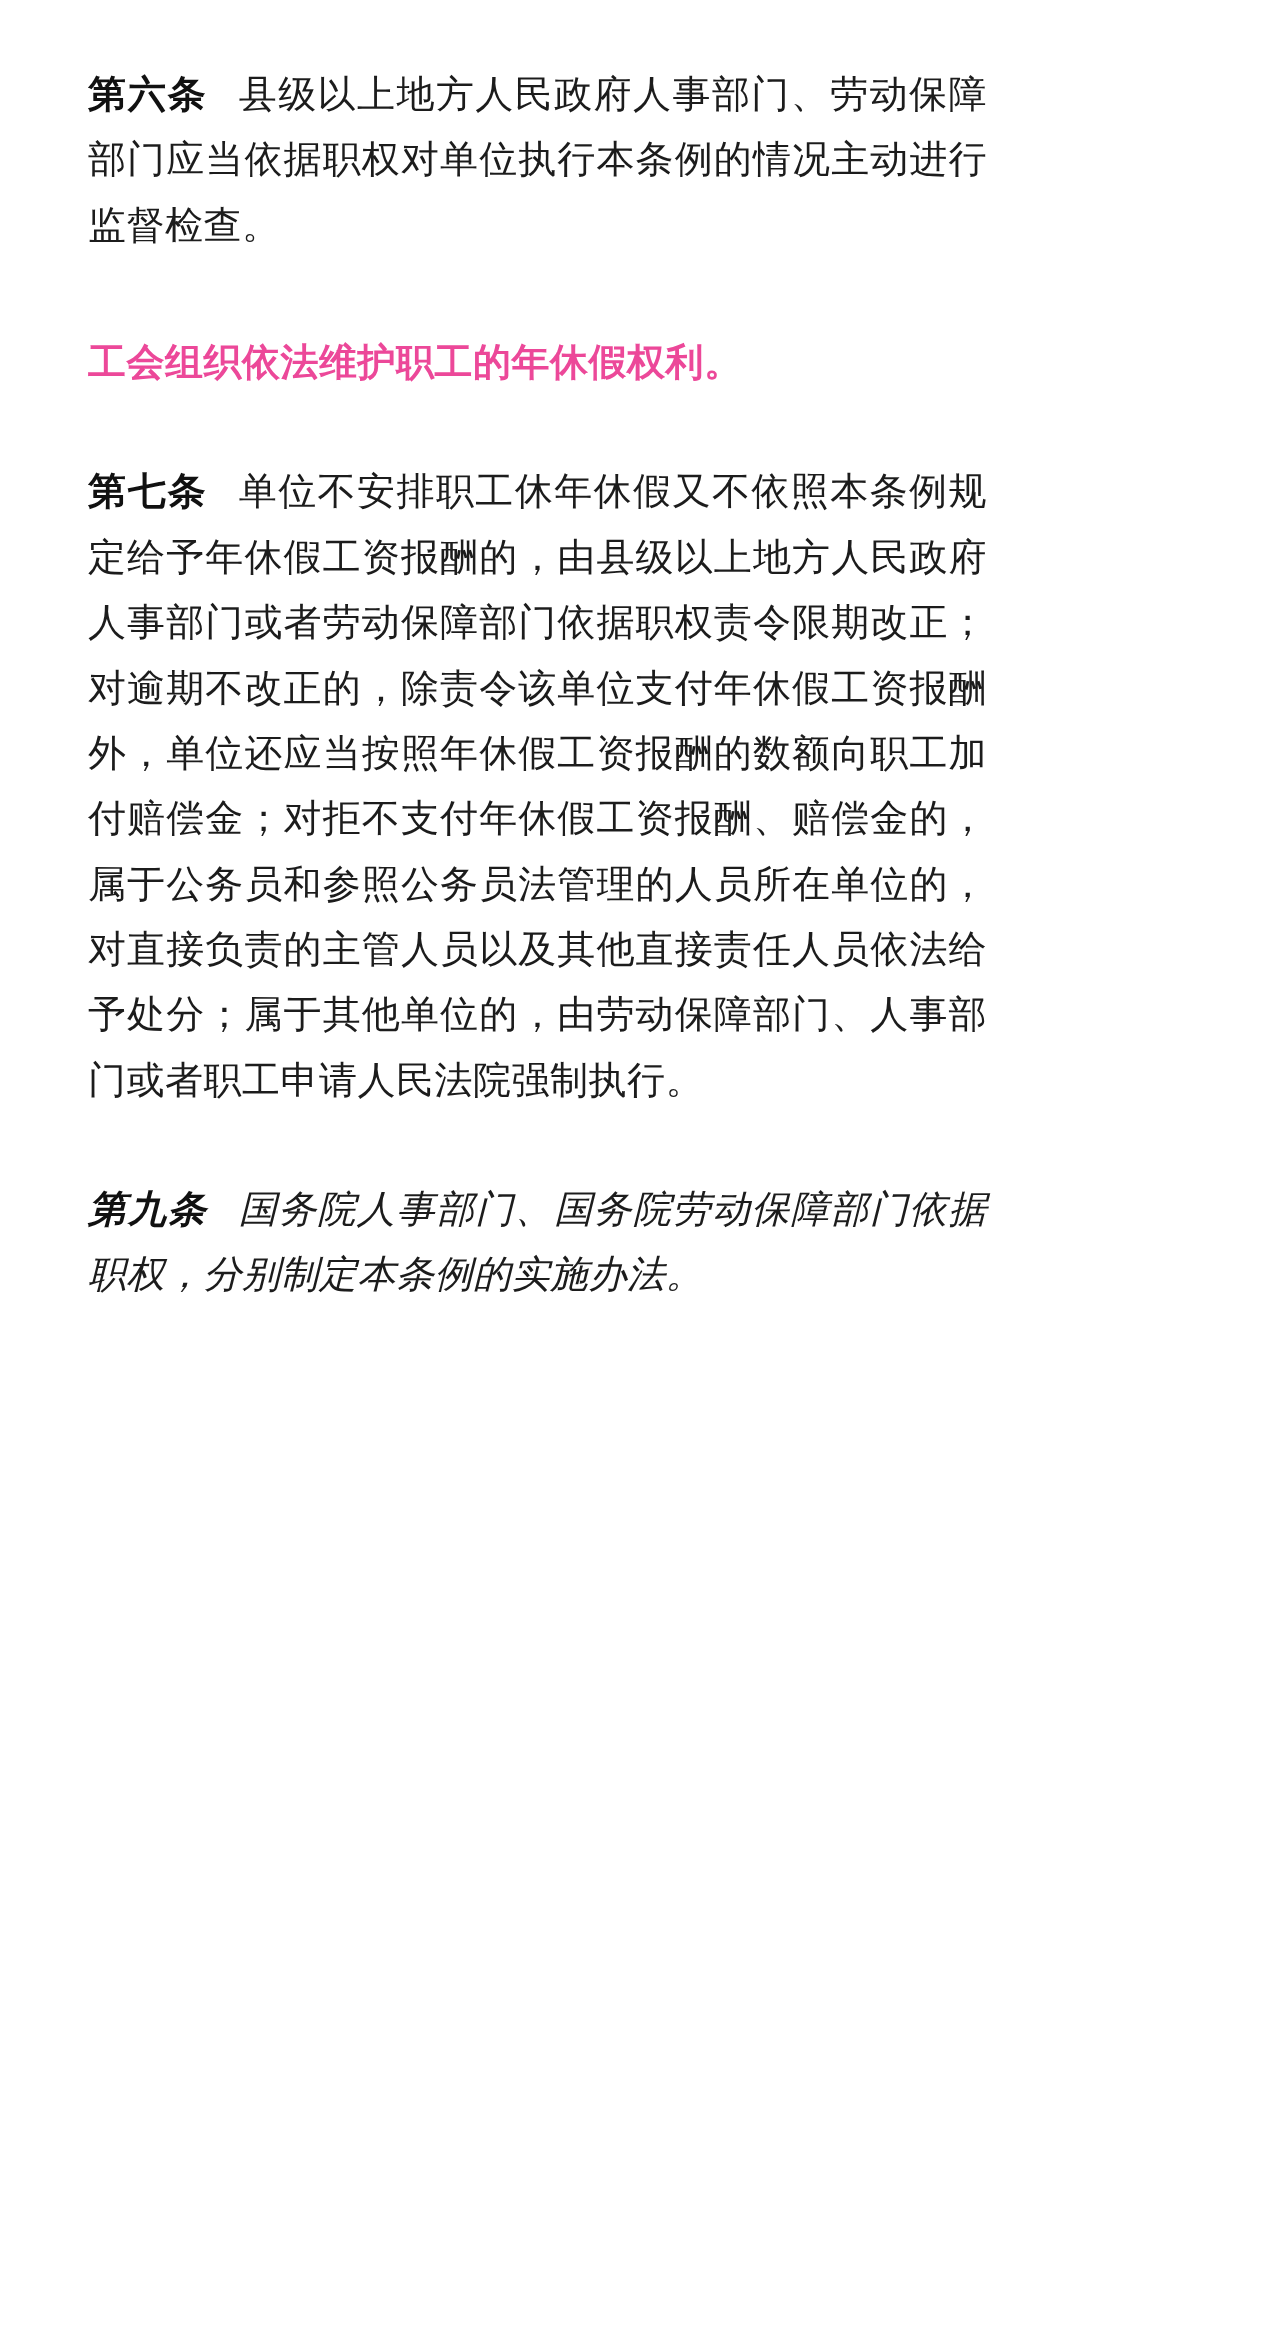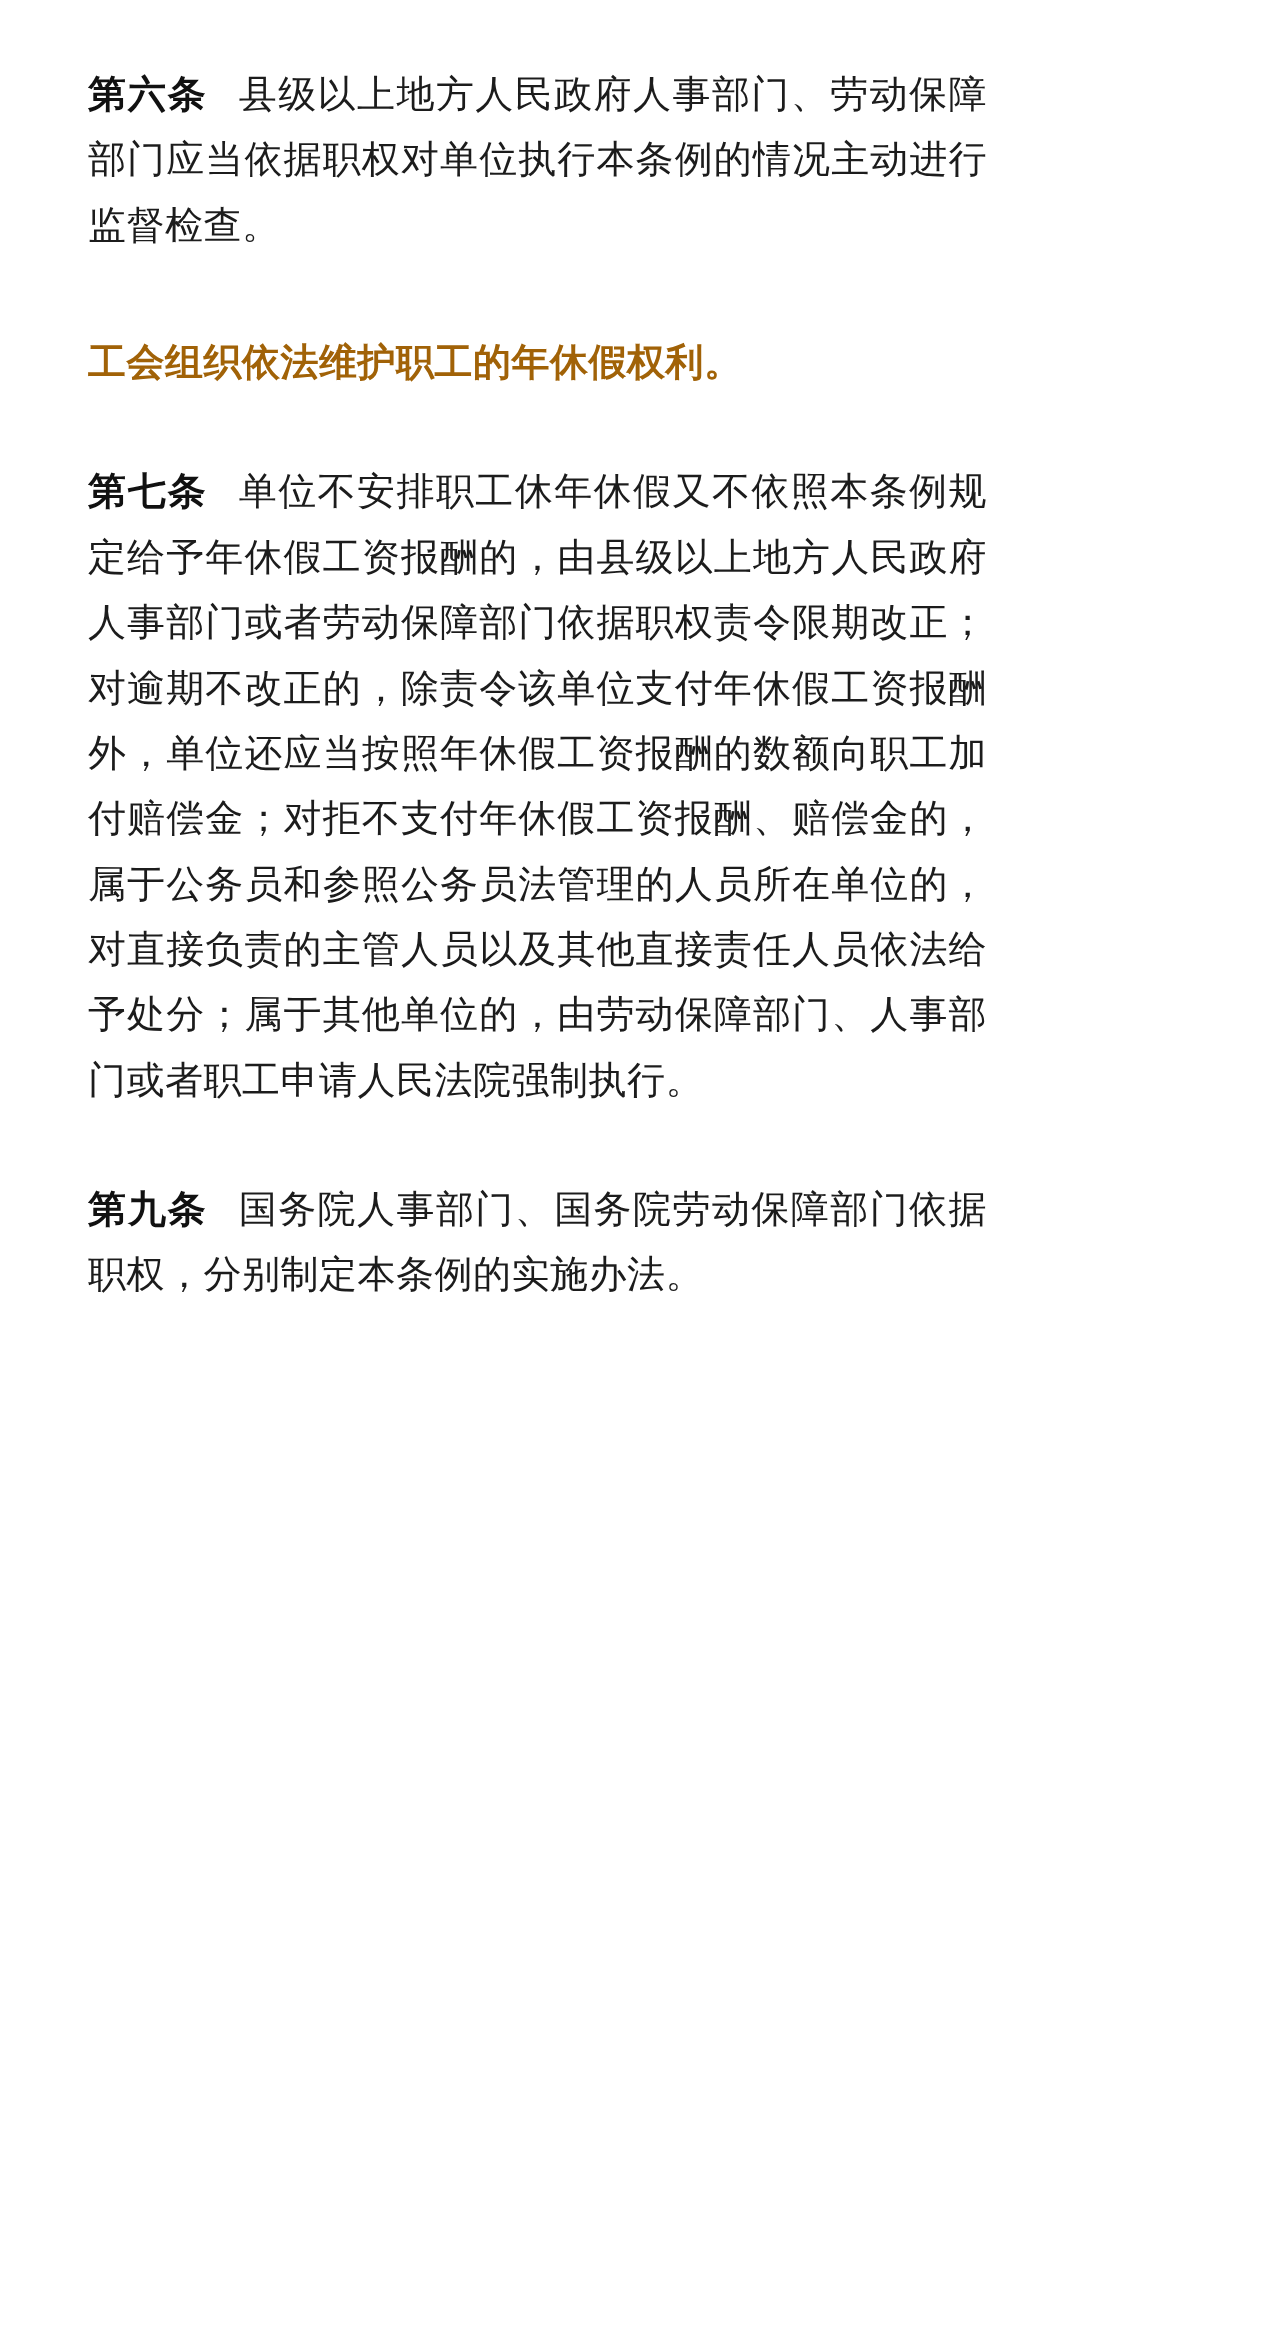"工会组织依法维护职工的年休假权利。" .para.highlight { color: #a16207 -> #ec4899 }
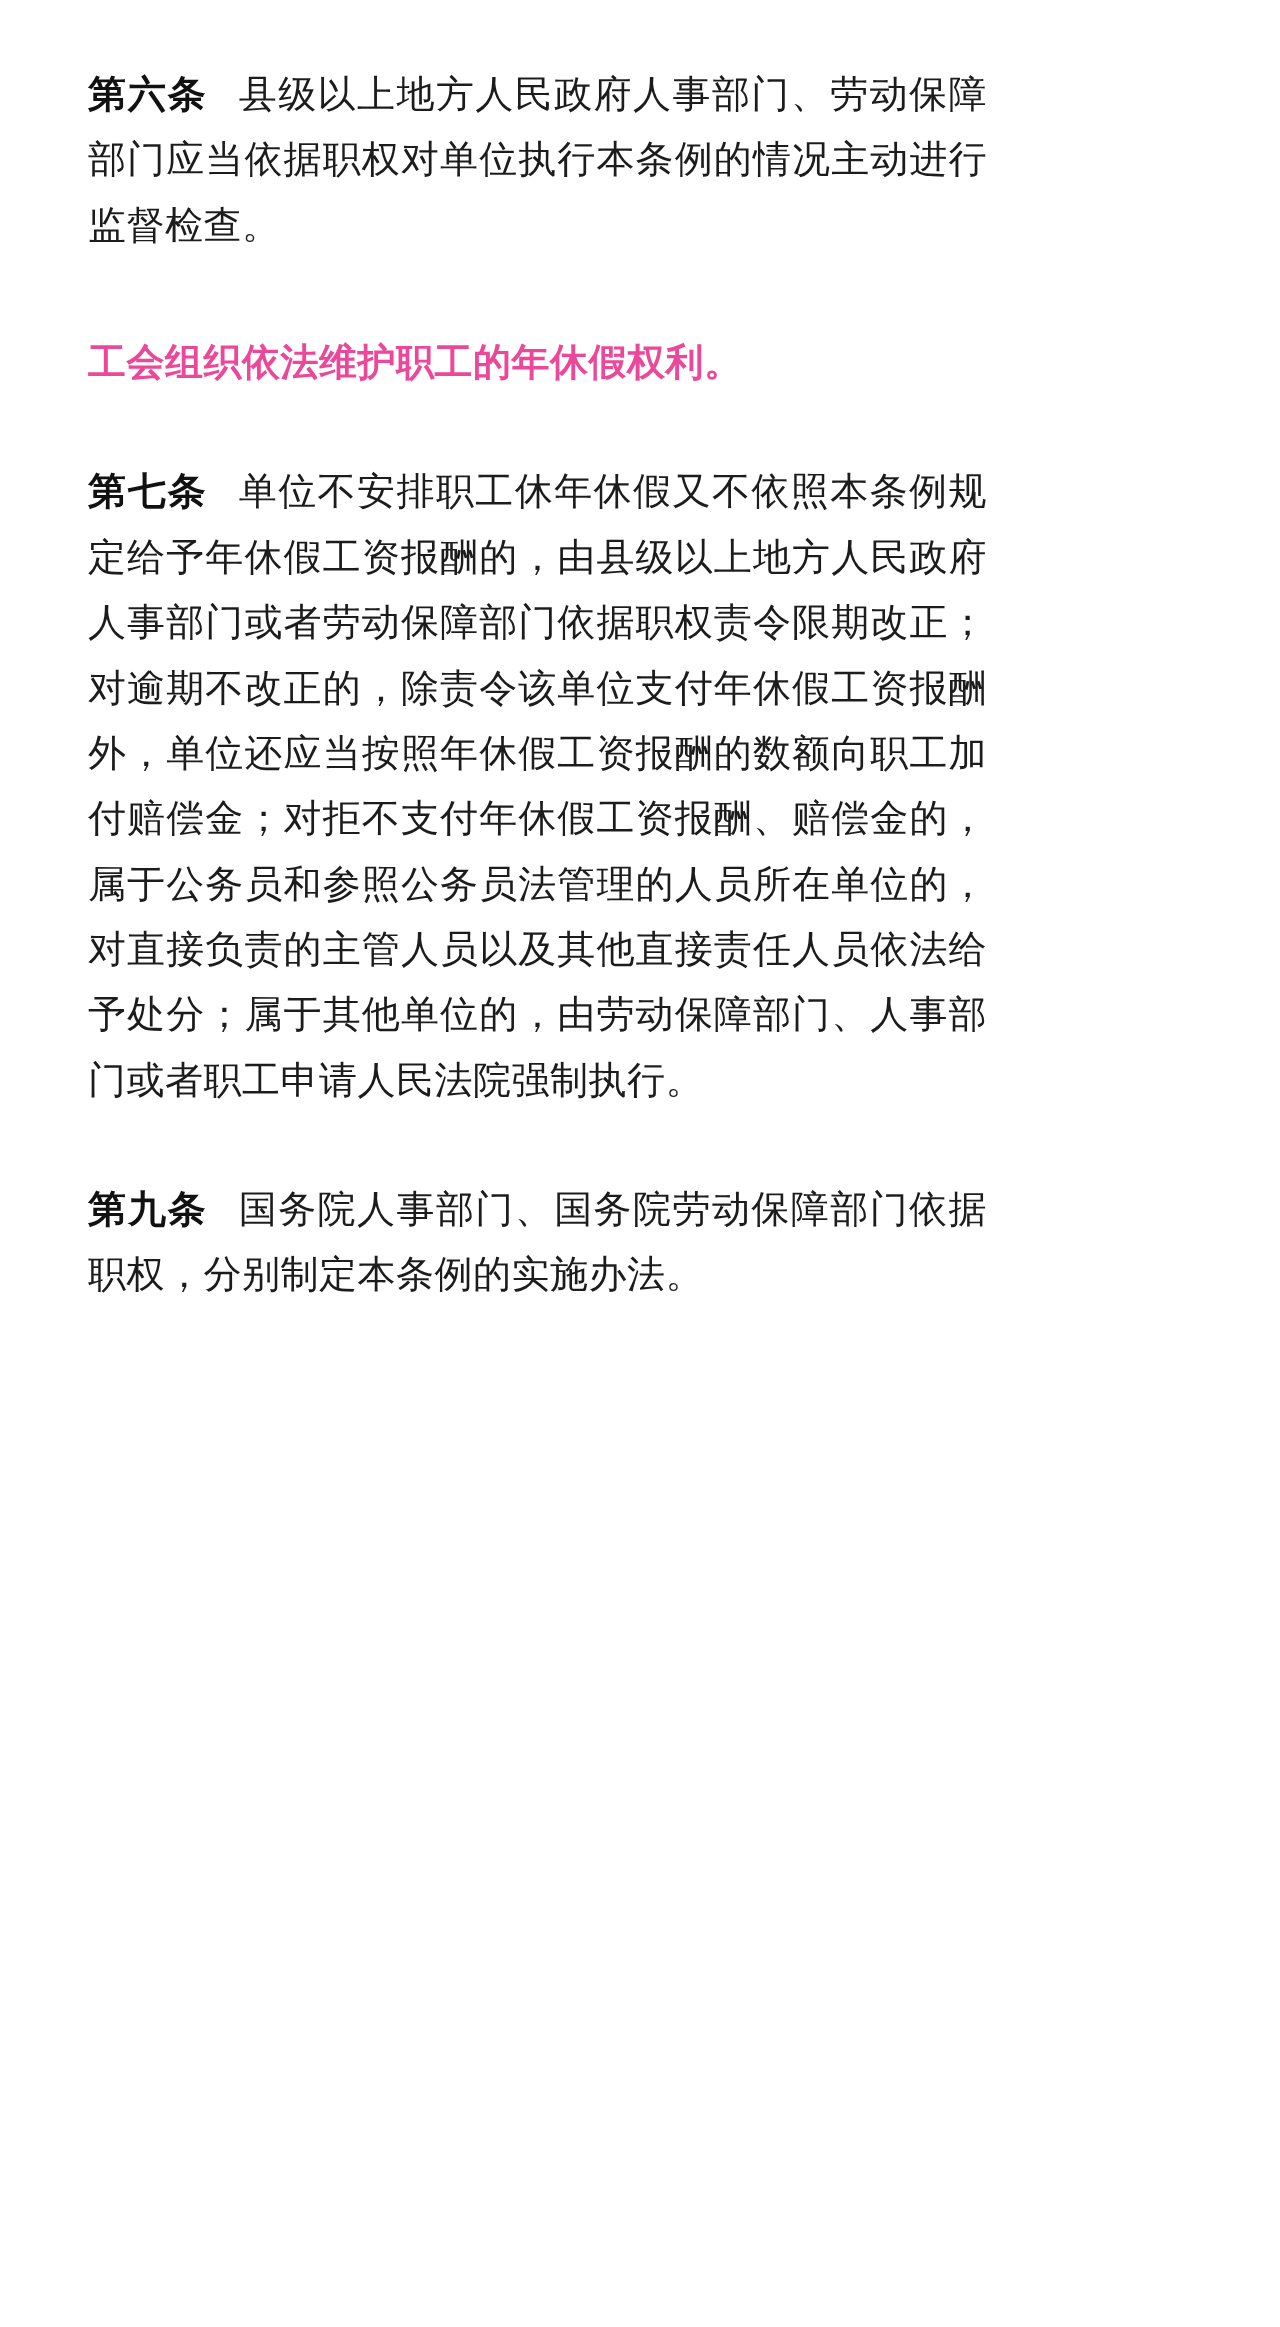"第九条 国务院人事部门、国务院劳动保障部门依据职权，分别制定本条例的实施办法。" .para.block-9 { font-style: none -> italic }
